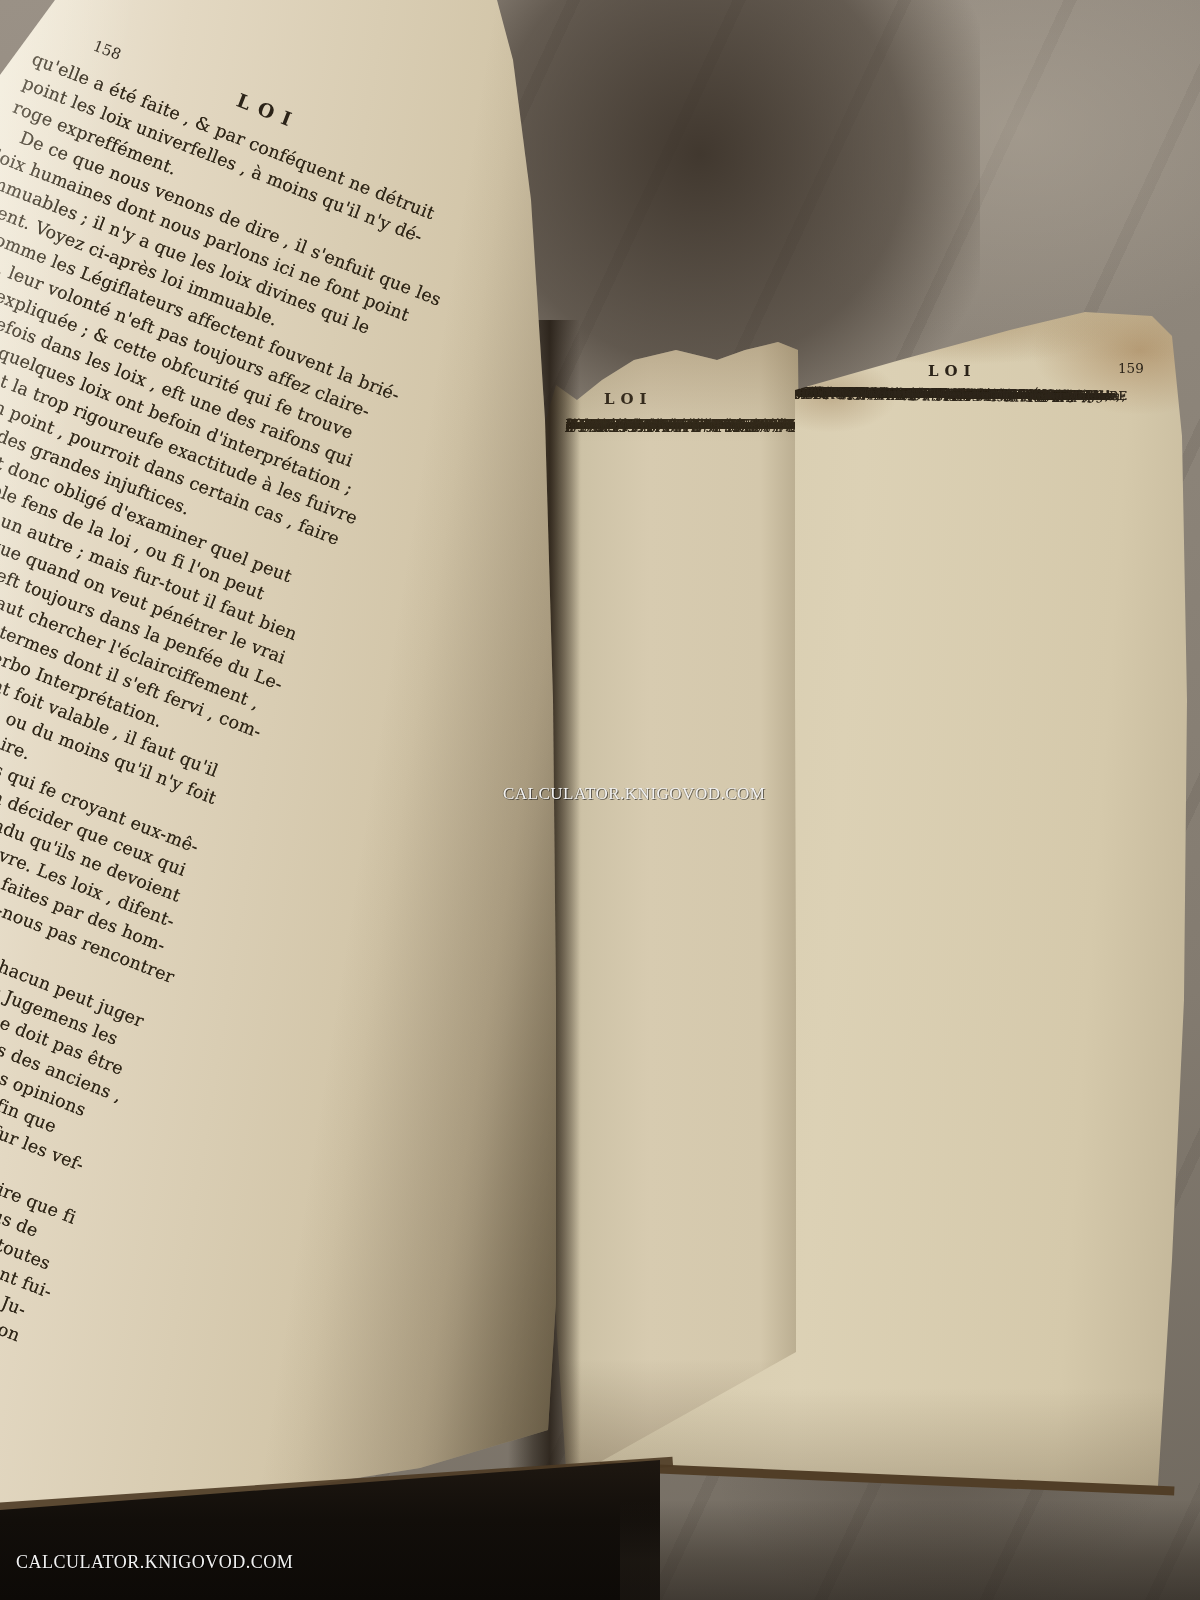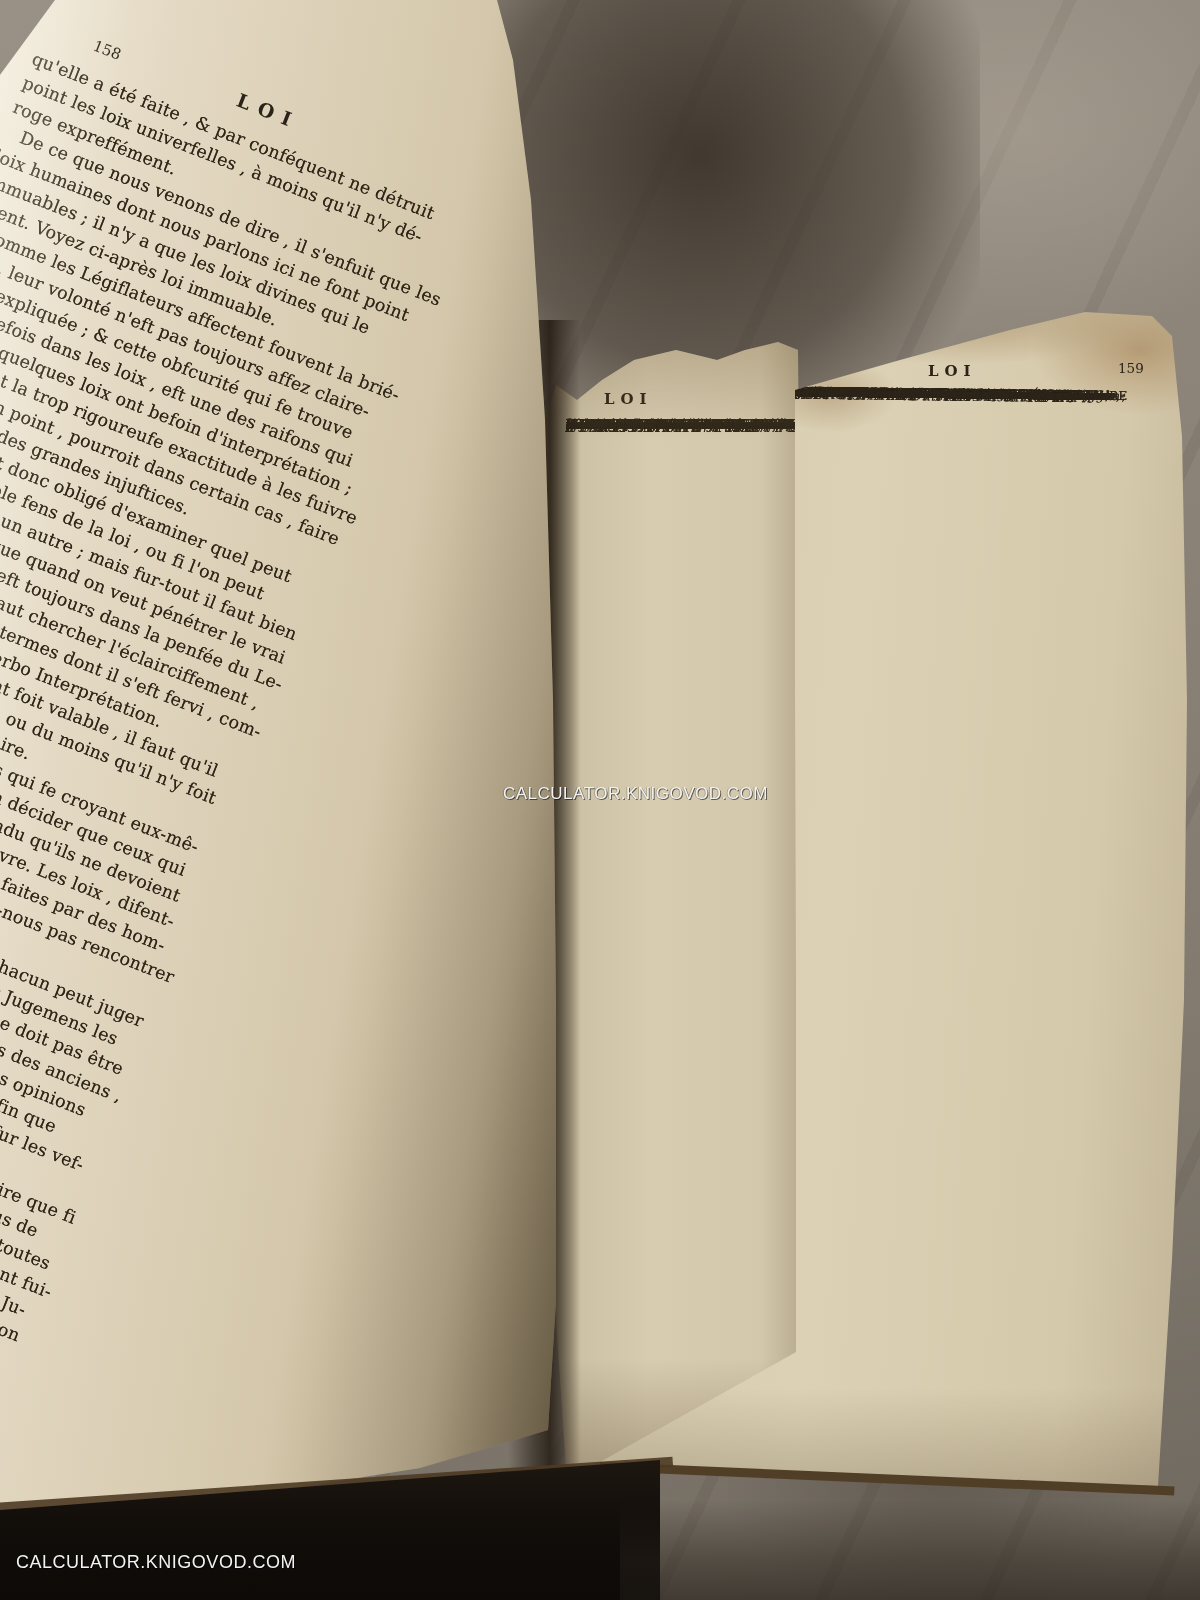"CALCULATOR.KNIGOVOD.COM" .wm { font-family: Liberation Sans, sans-serif -> Liberation Serif, serif }
